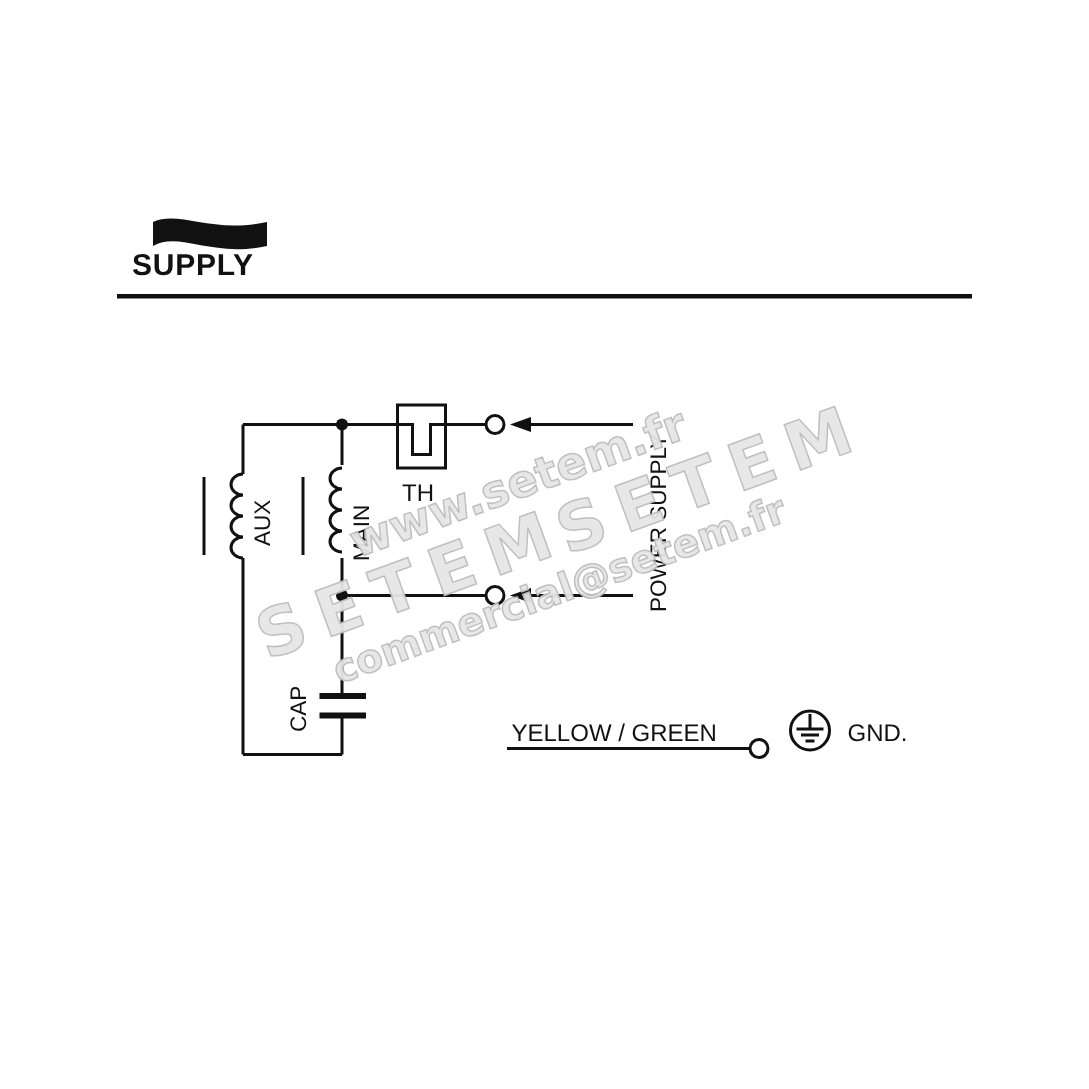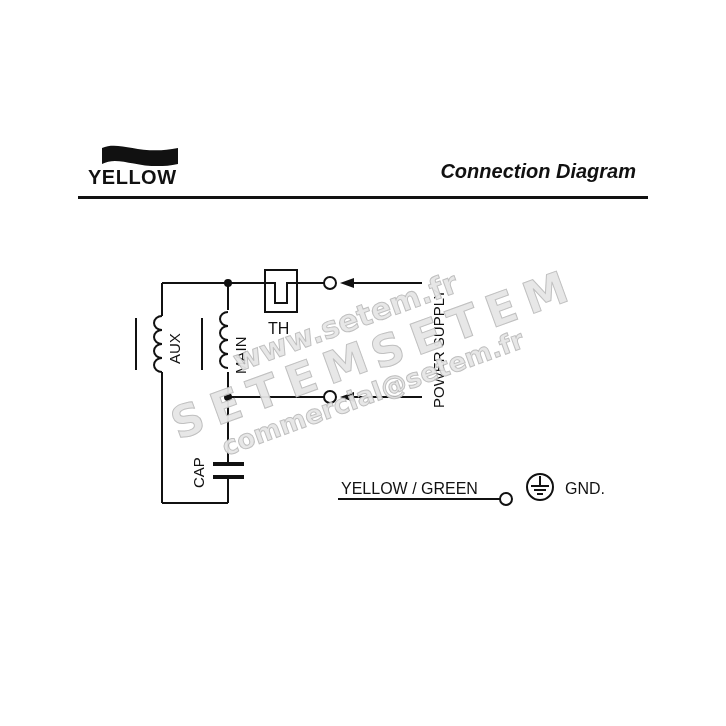"YELLOW" div.logo-text { text: YELLOW -> SUPPLY }
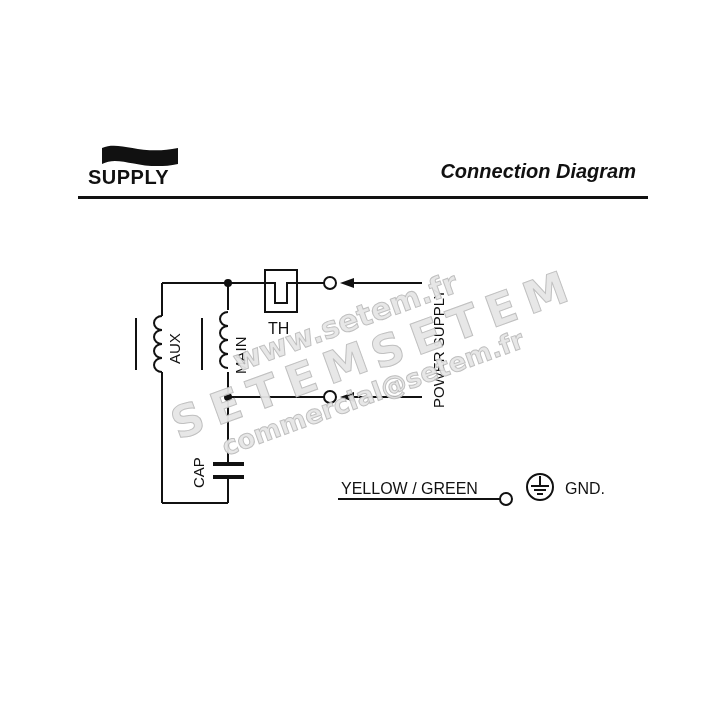"Connection Diagram" div.title { html: <div>Connection Diagram</div> -> none }
